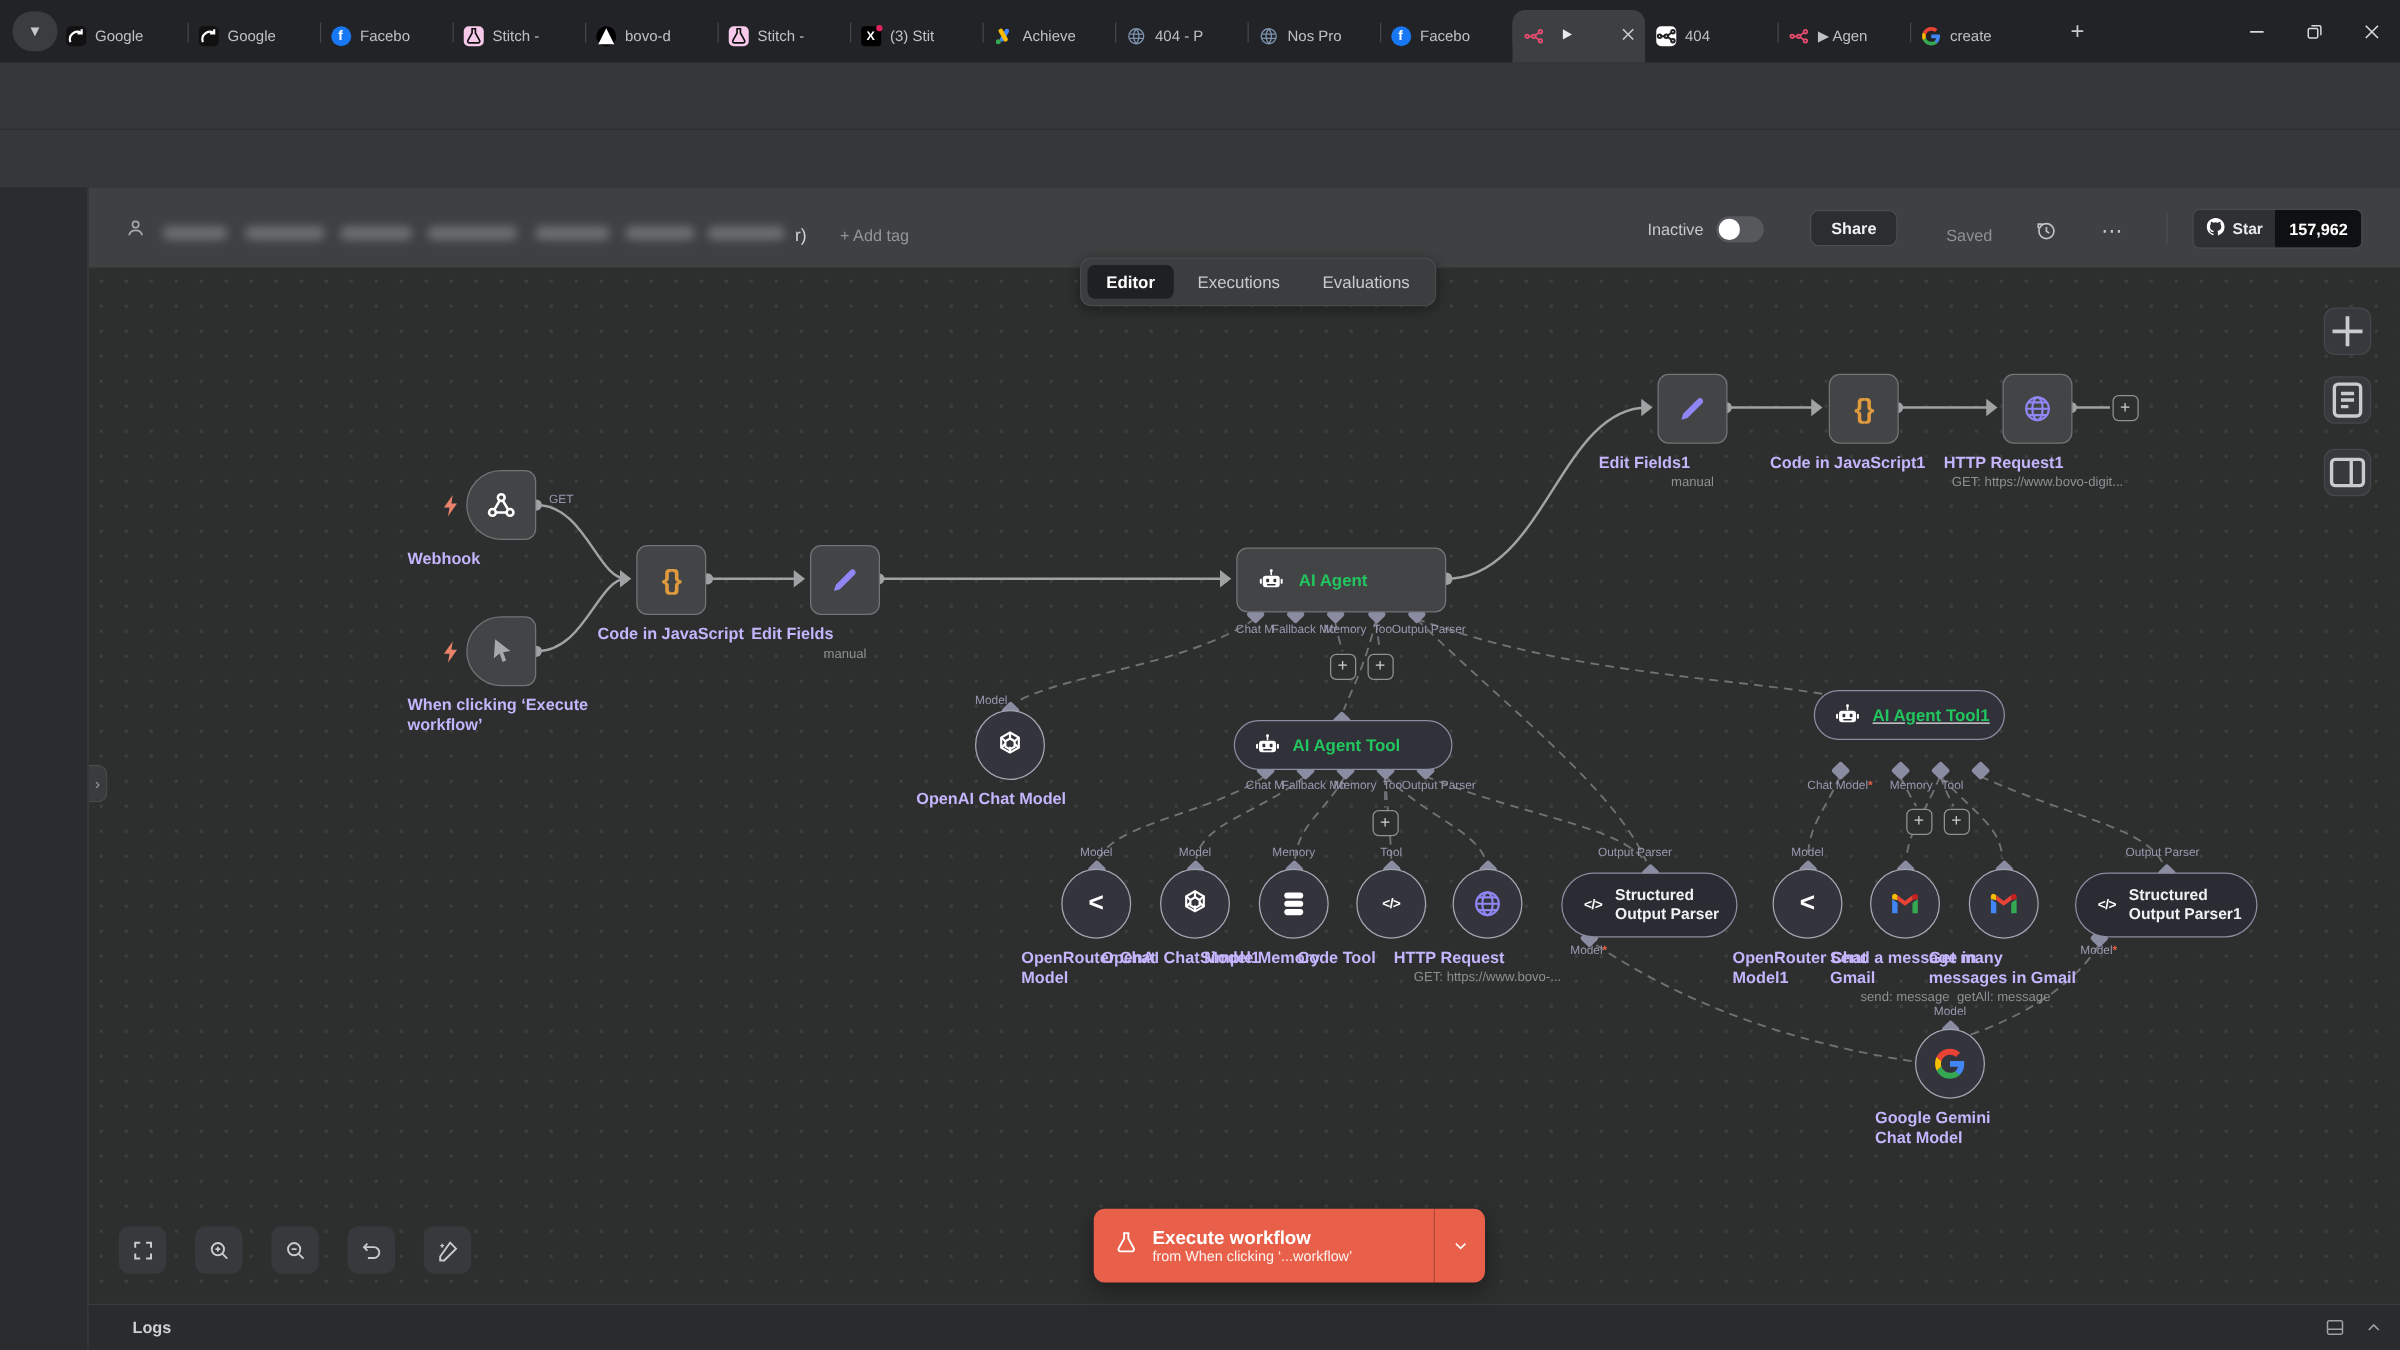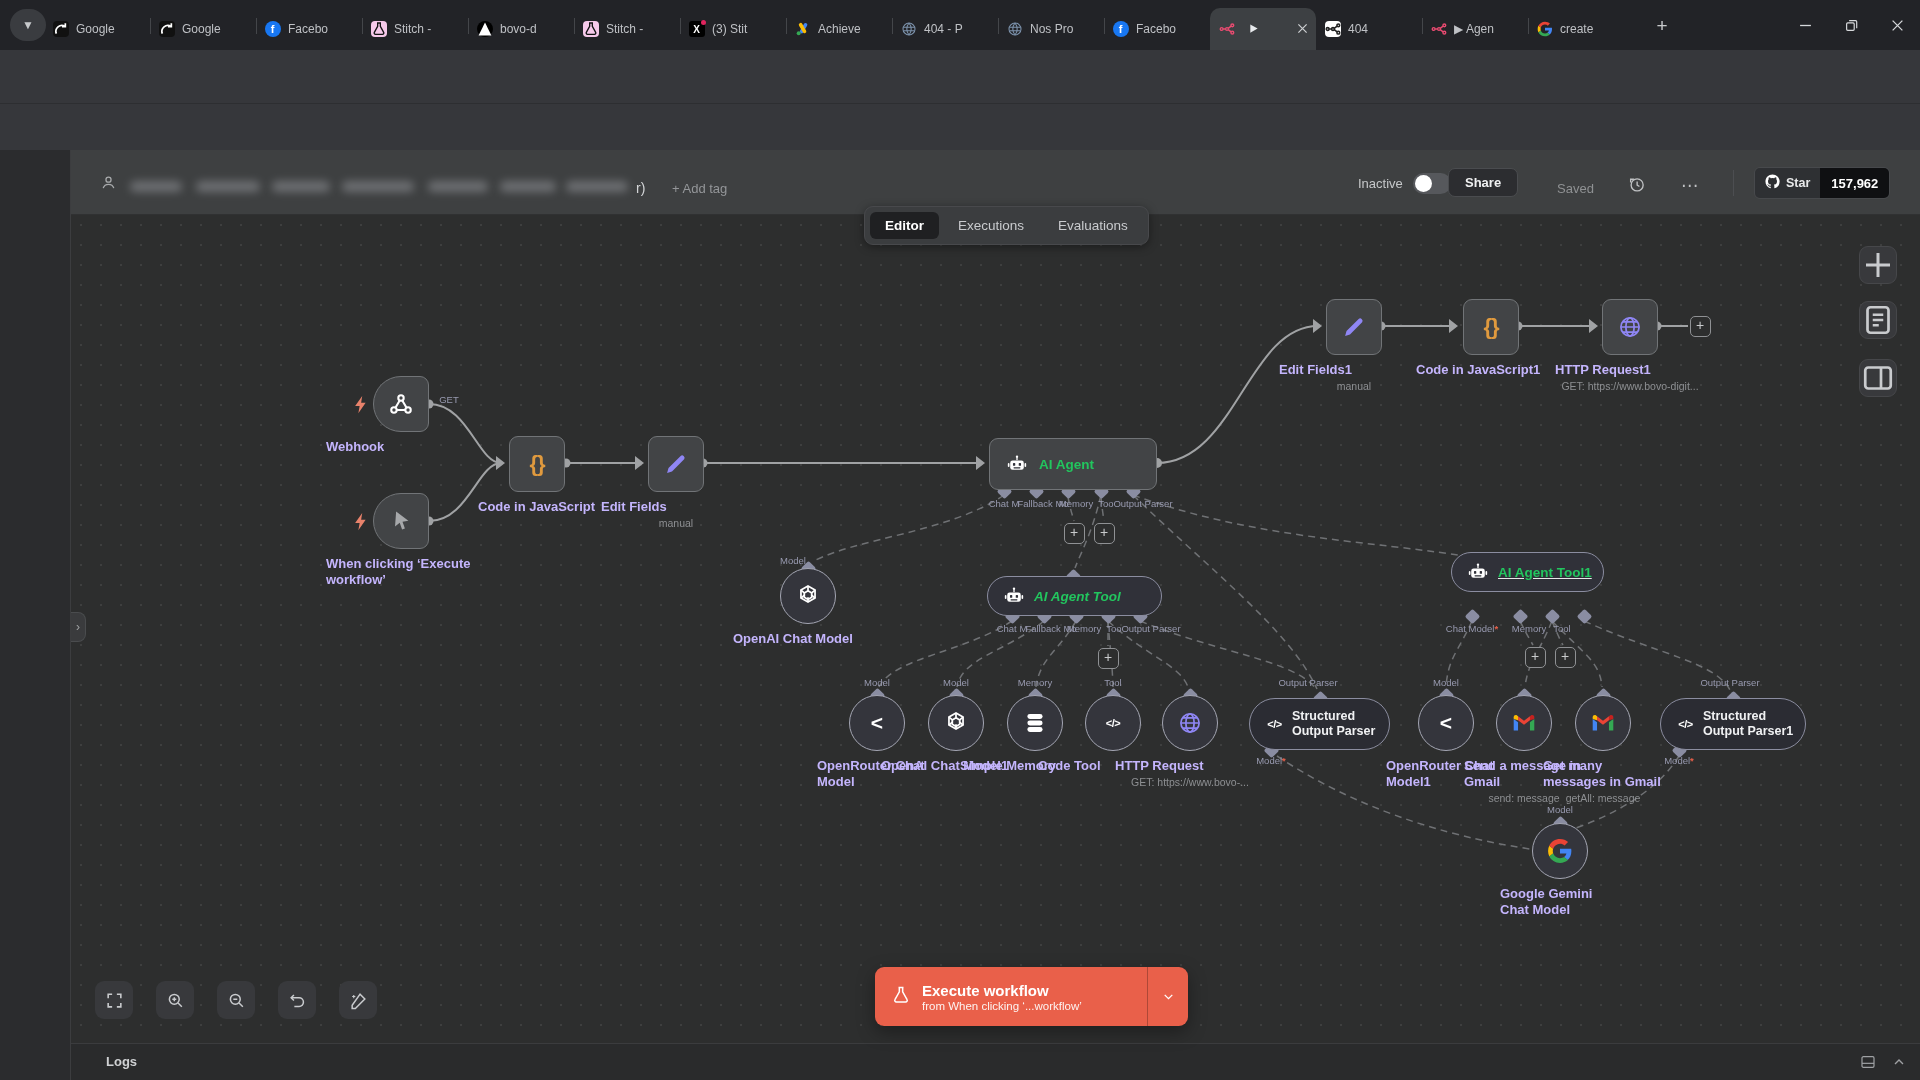"Inactive" div.hright { margin-left: 40px -> none }
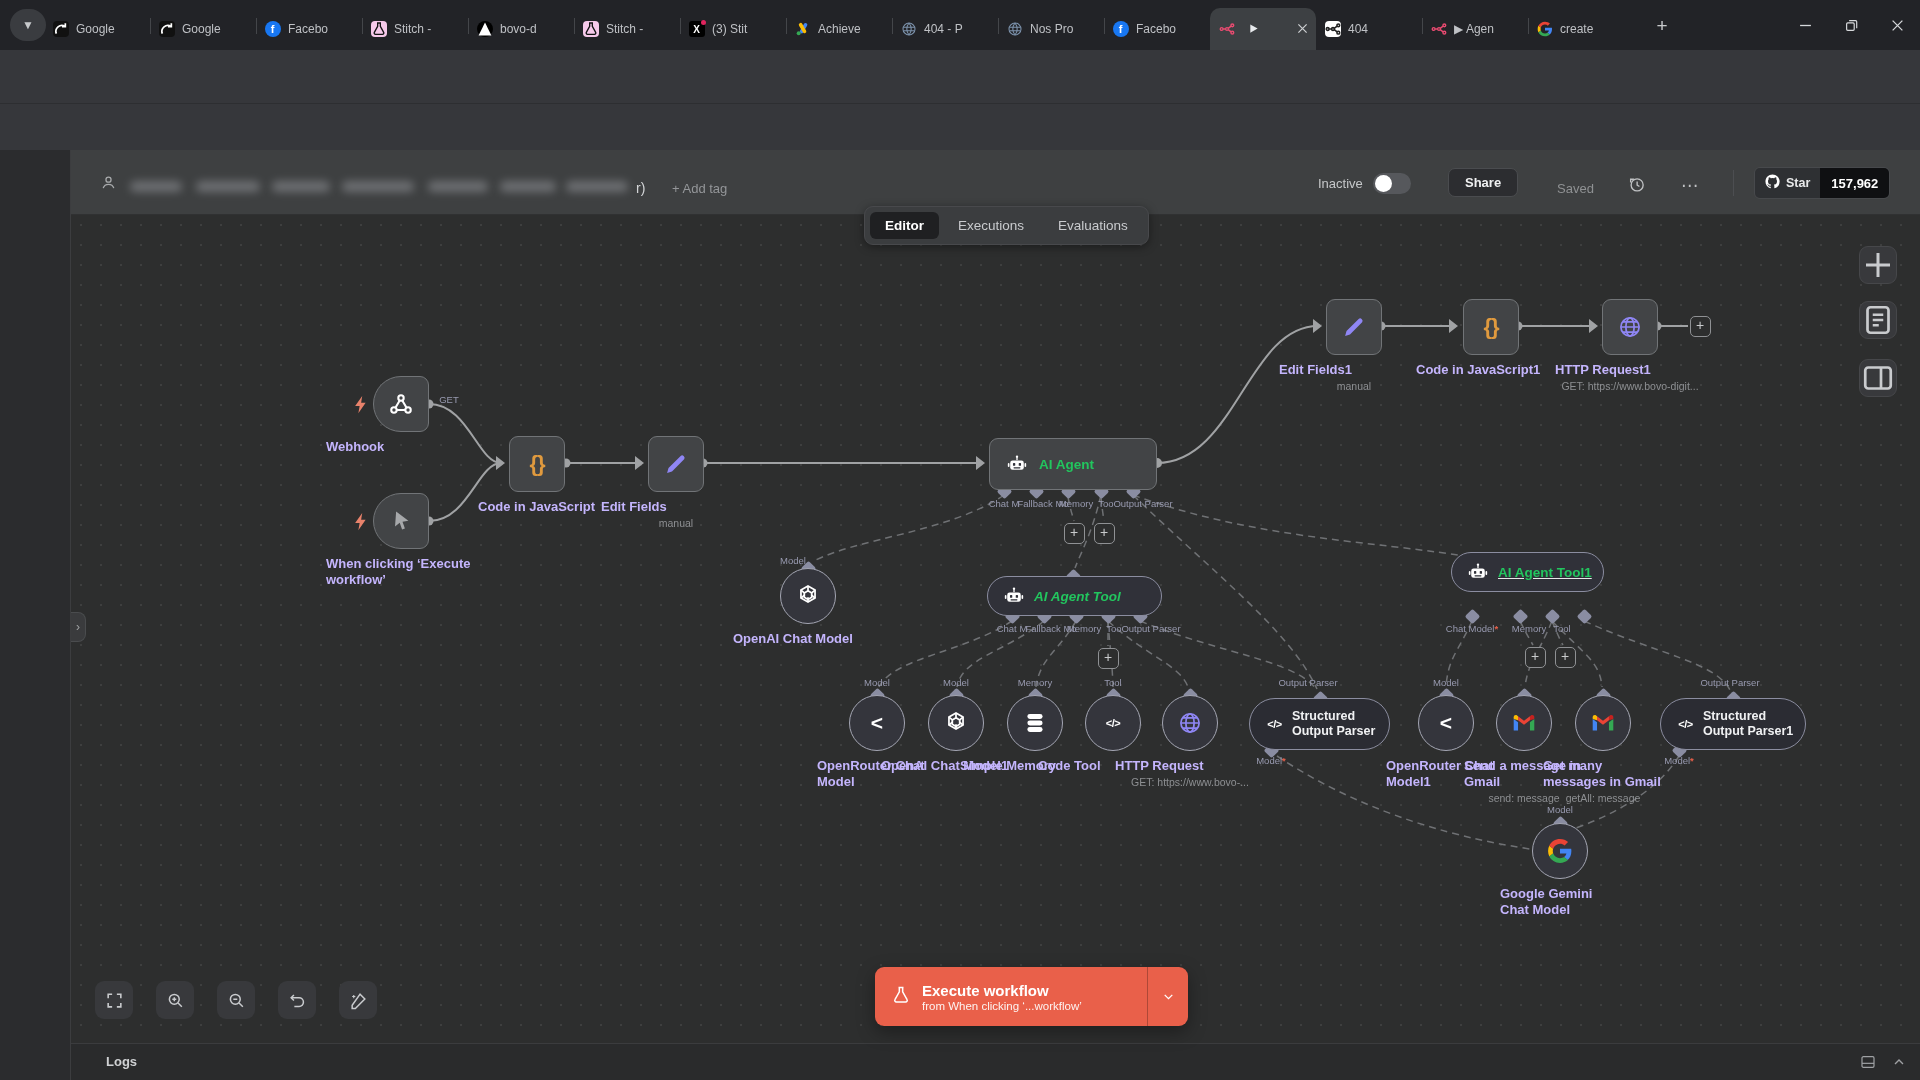"AI Agent Tool" div.nd { font-style: italic -> none }
